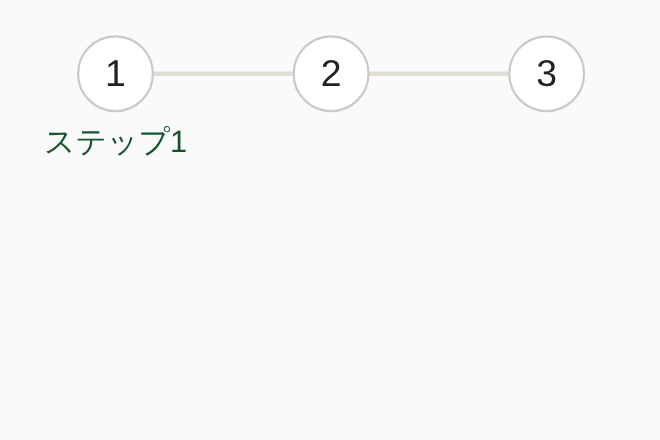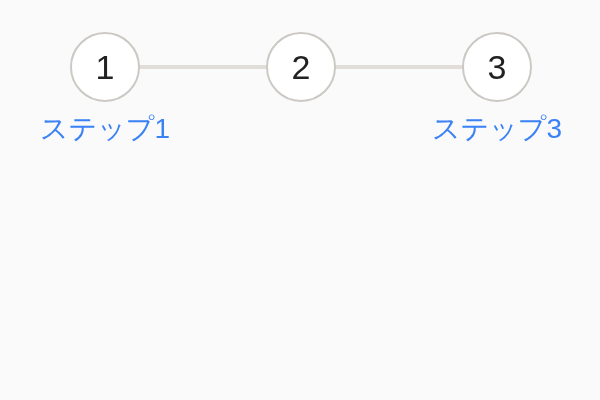"ステップ1" .label { color: #3b82f6 -> #14532d }
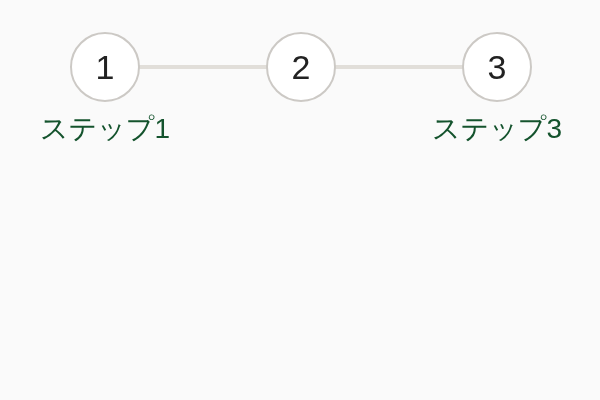"ステップ3" div.label { html: <div>ステップ3</div> -> none }
